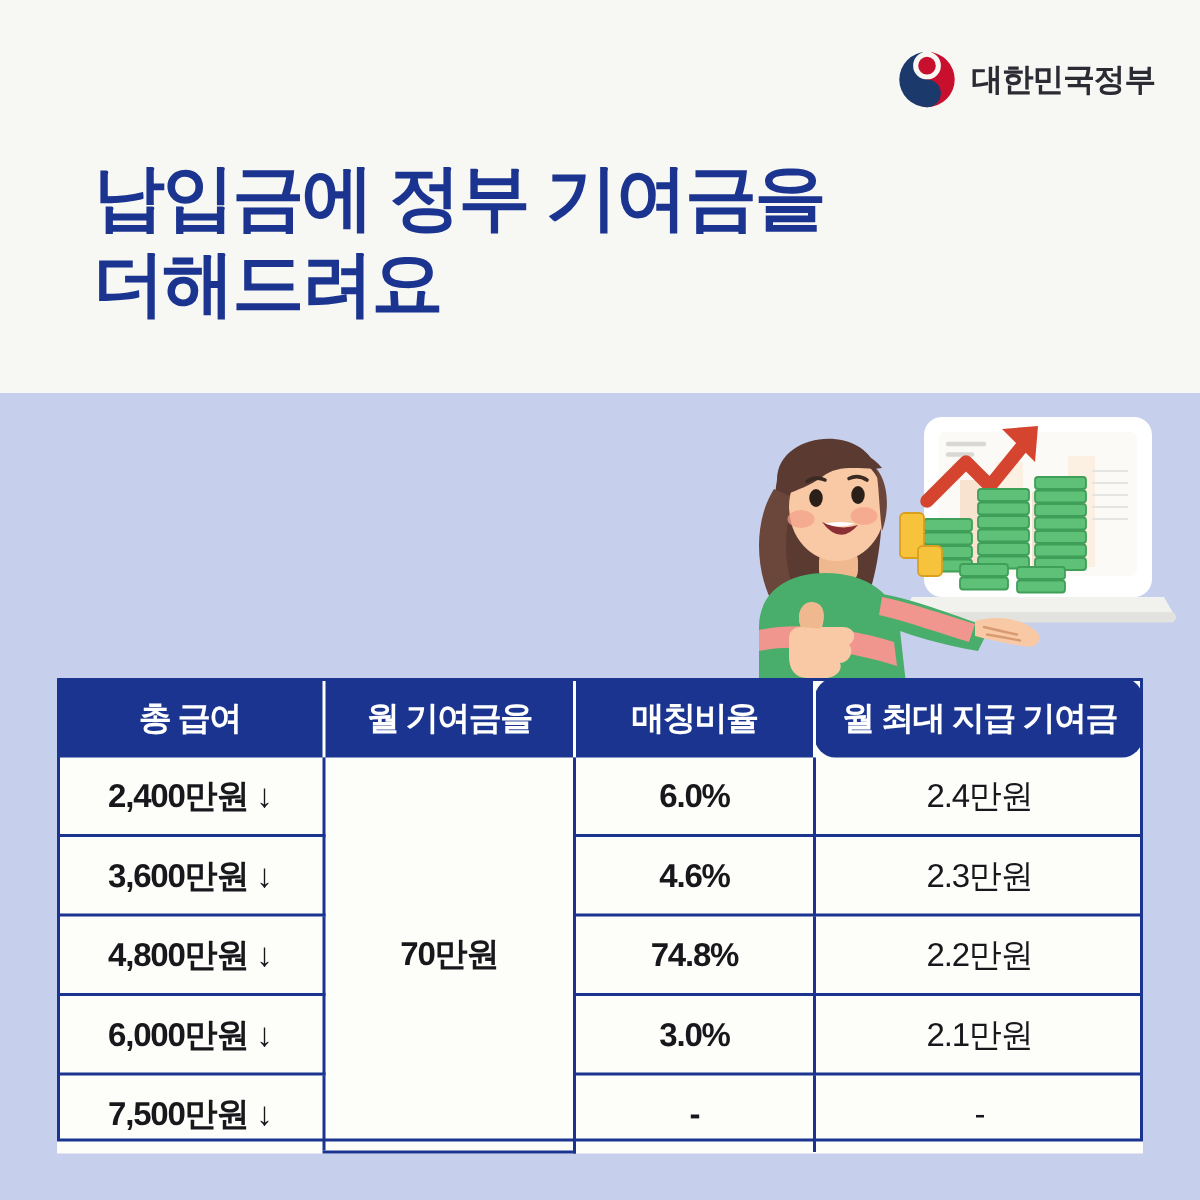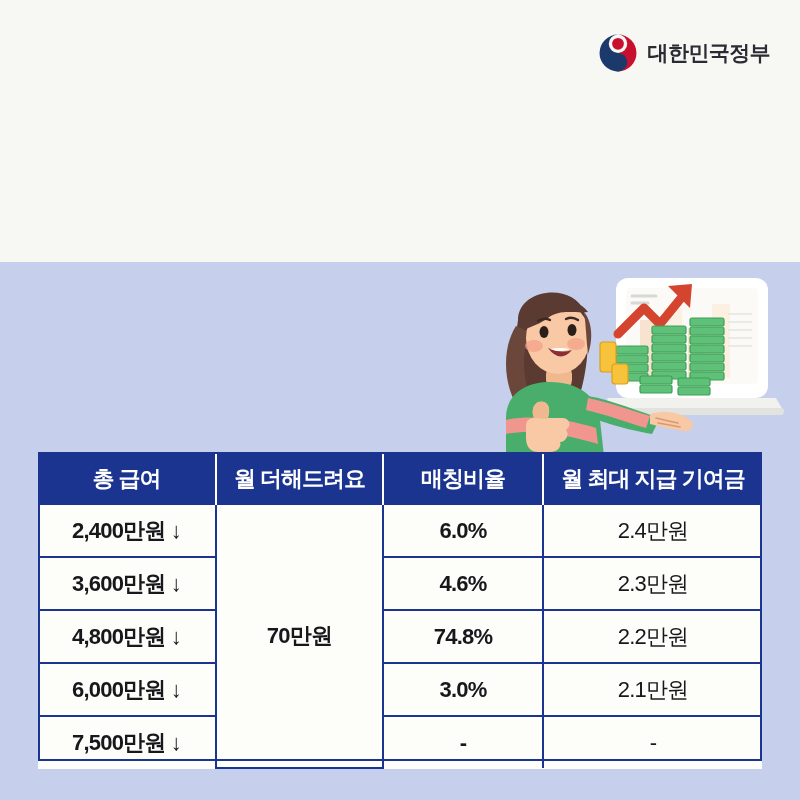"납입금에 정부 기여금을" div.headline { html: none -> <div>납입금에 정부 기여금을 더해드려요</div> }
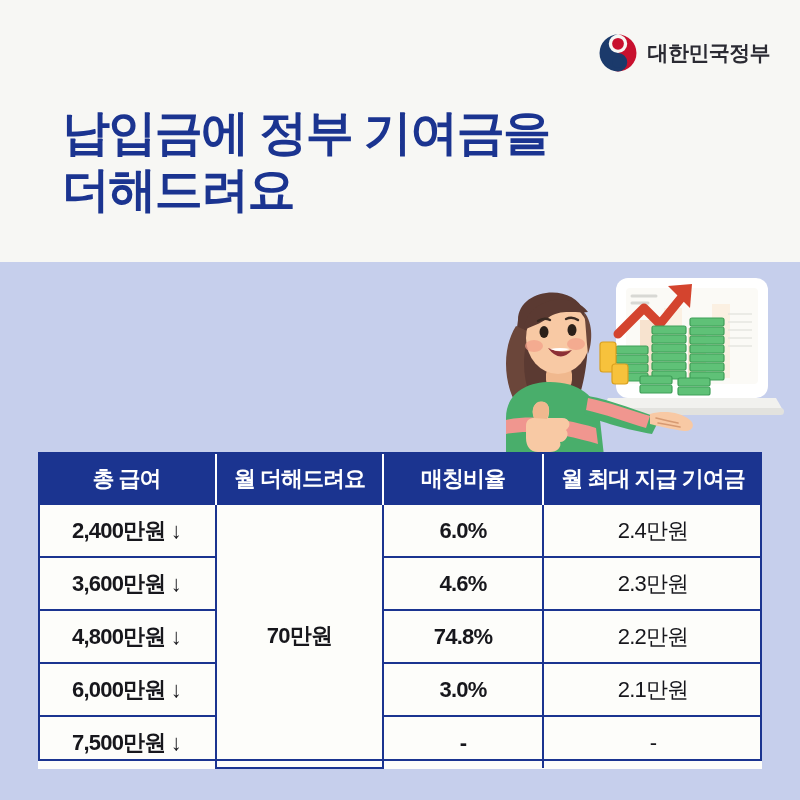"월 더해드려요" th { text: 더해드려요 -> 기여금을 }
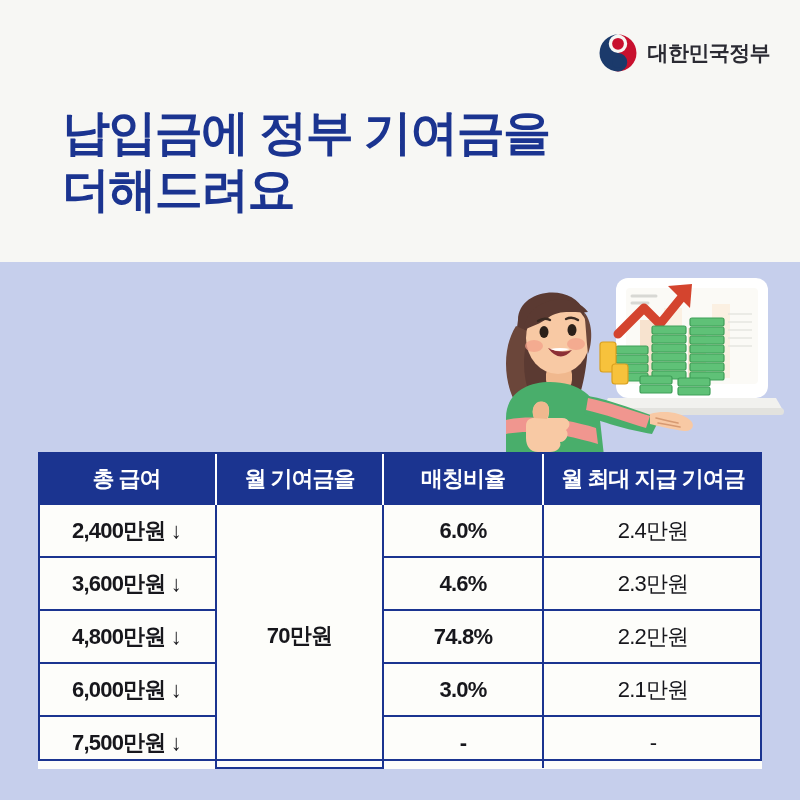"월 최대 지급 기여금" table.rate-table thead th:last-child { border-radius: none -> 14px }
